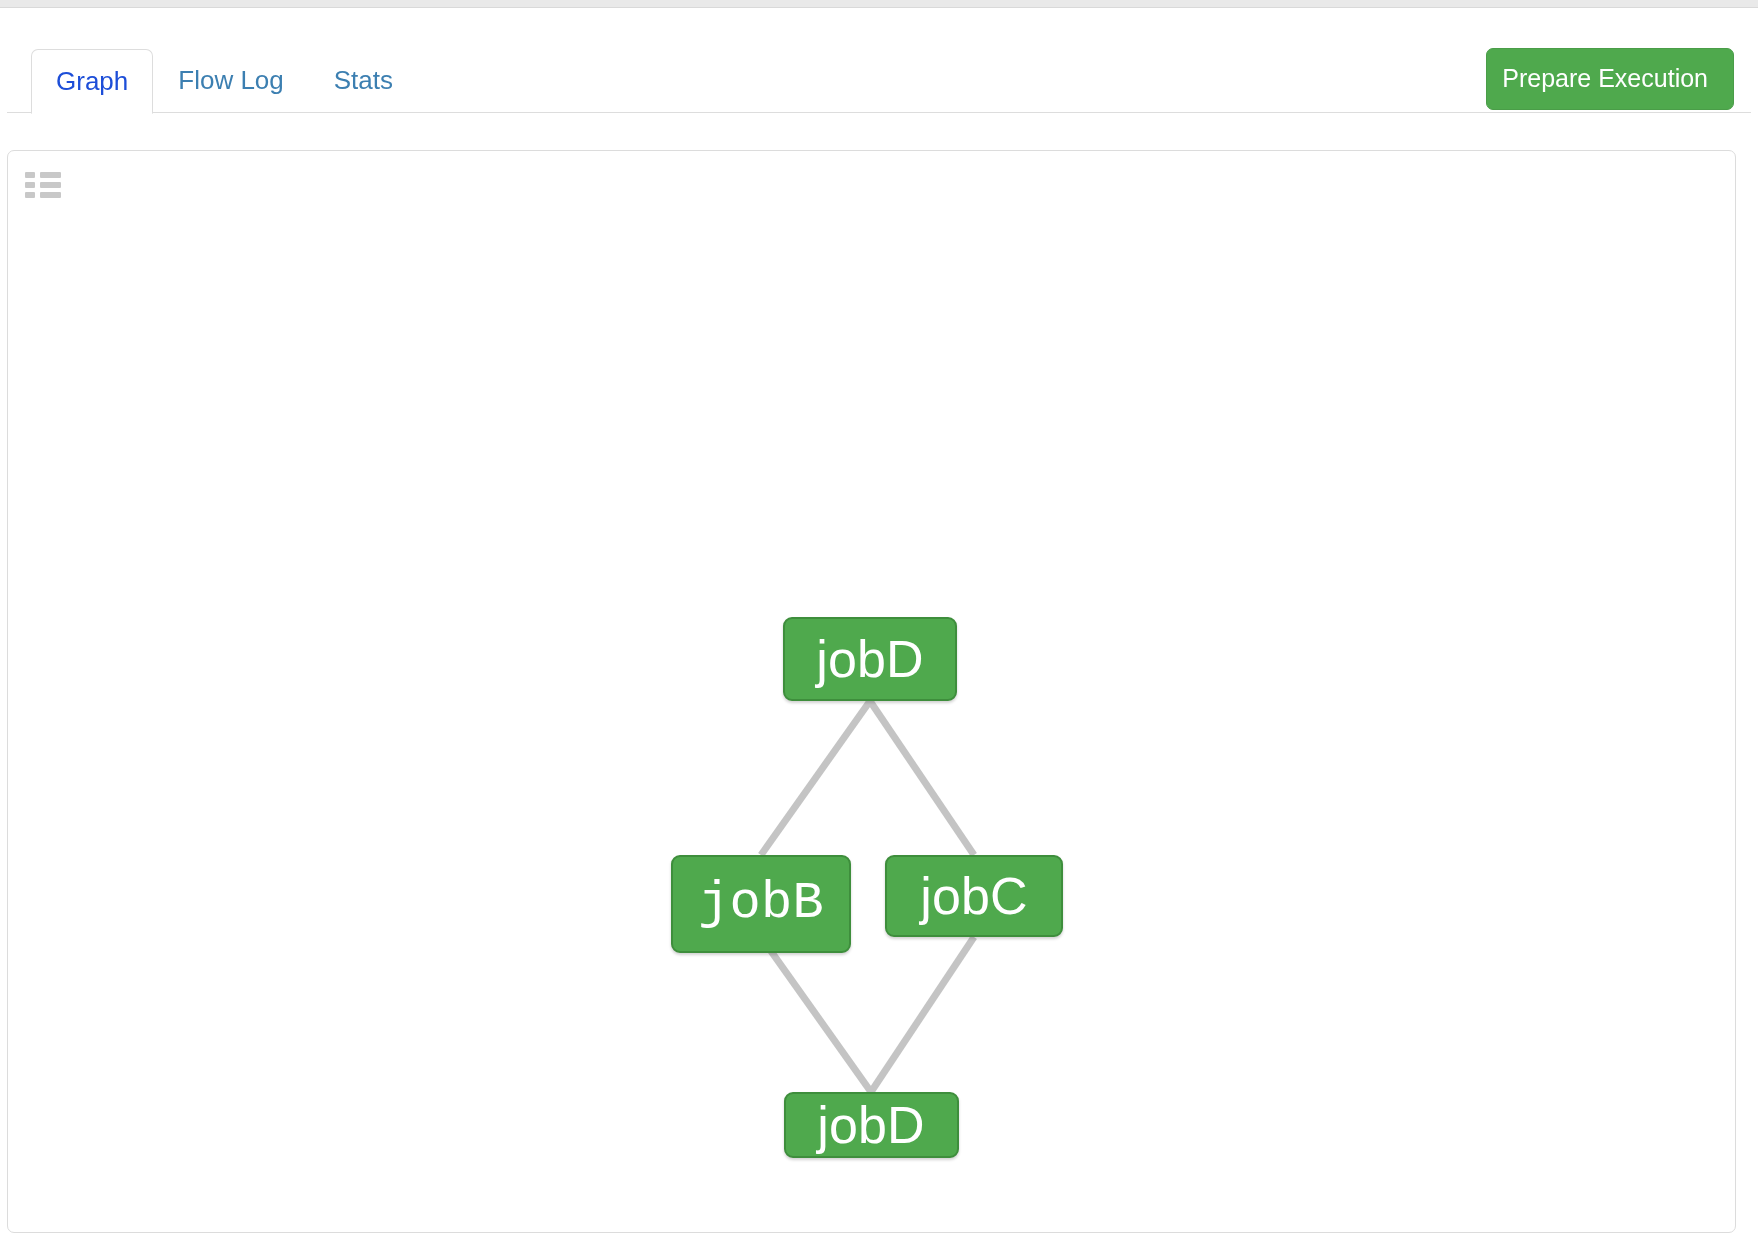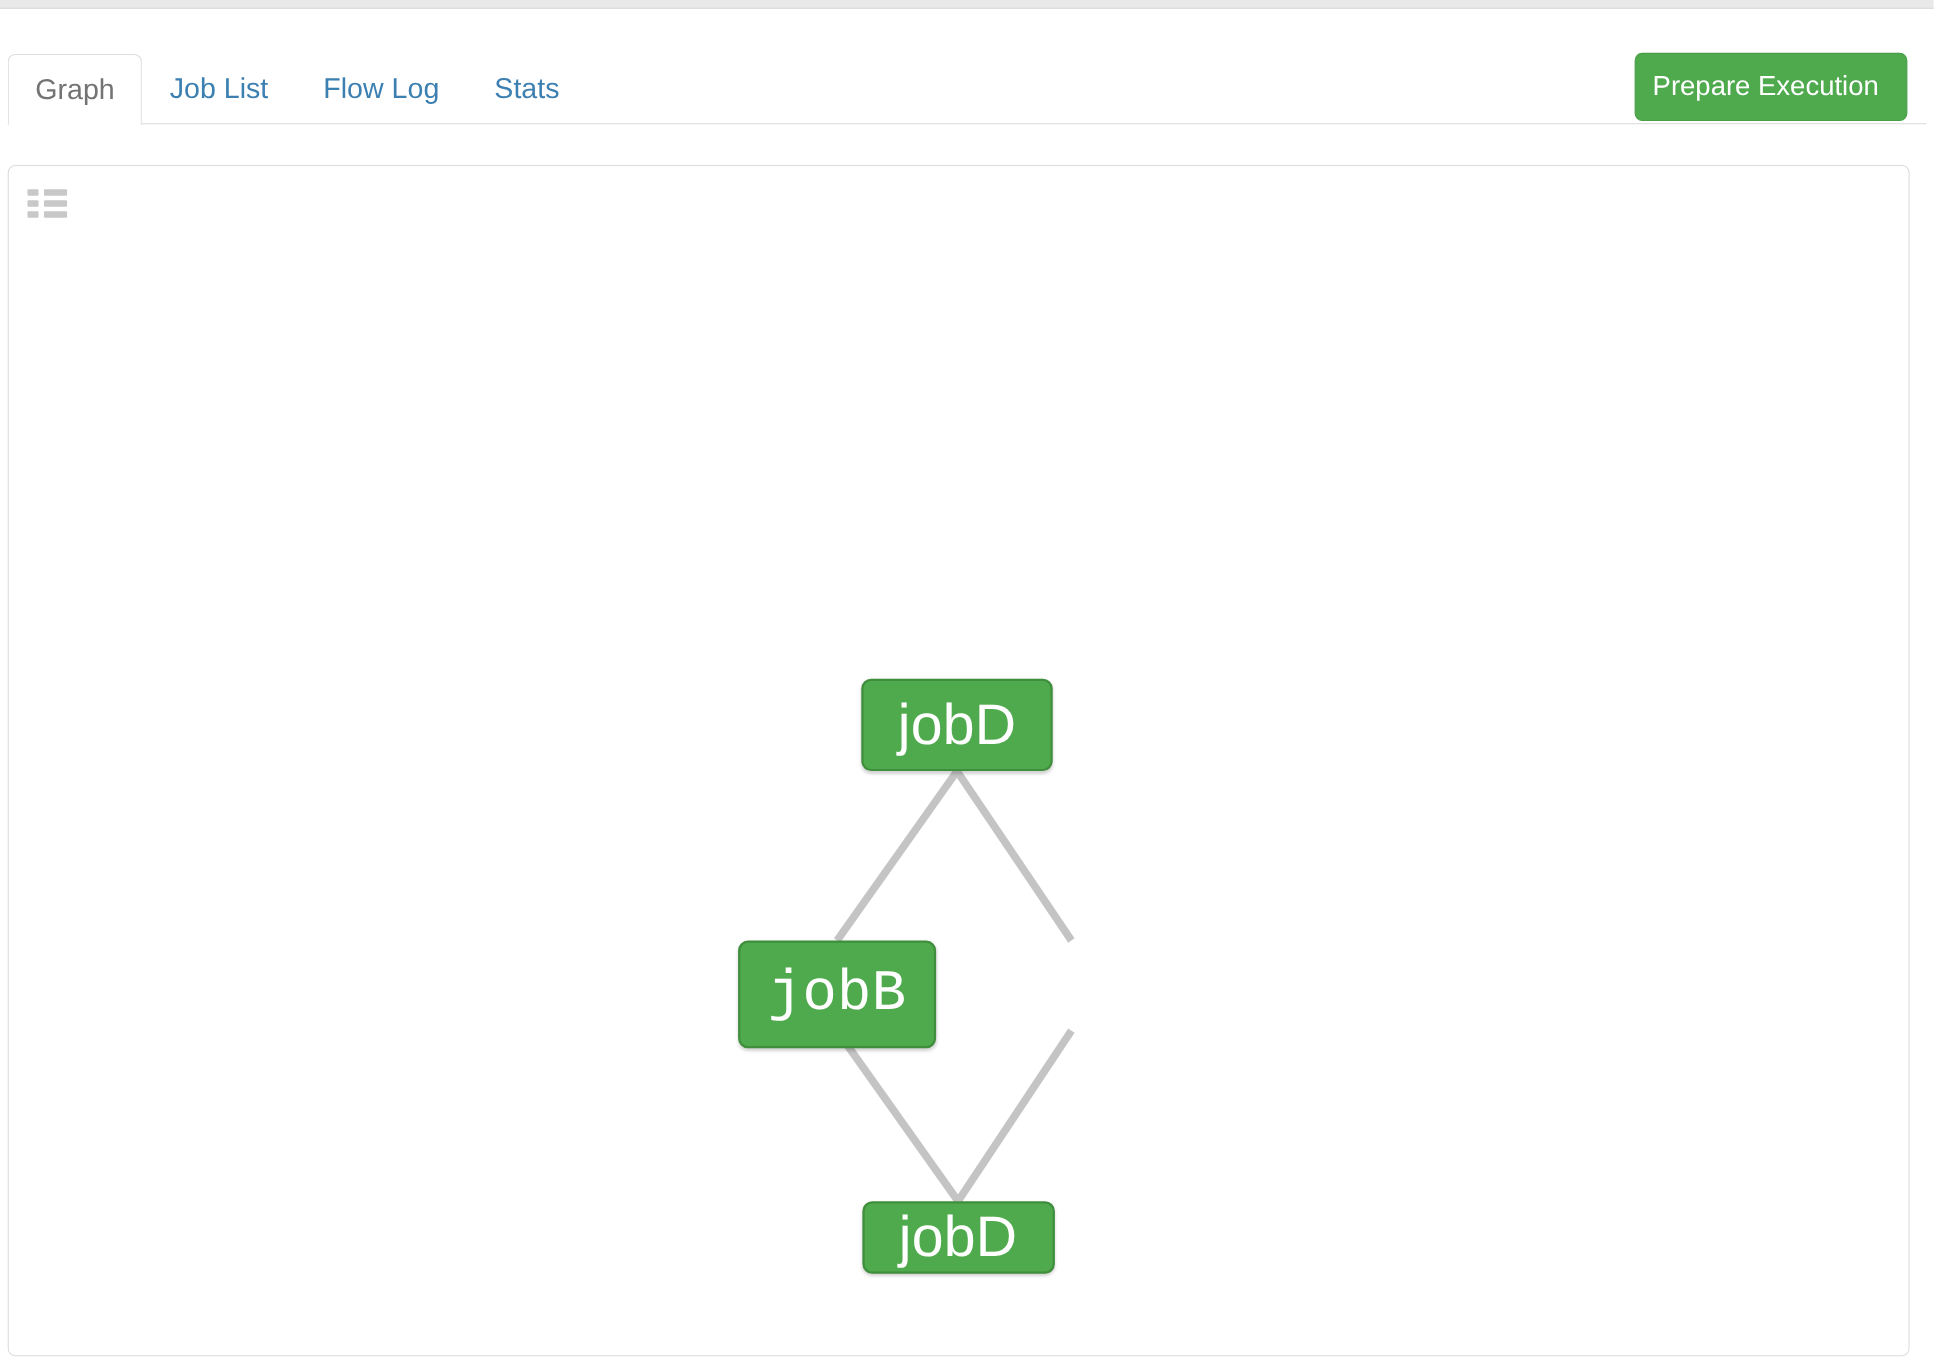"Graph" .tab.active { color: #737373 -> #1d4ed8; margin-left: none -> 24px }
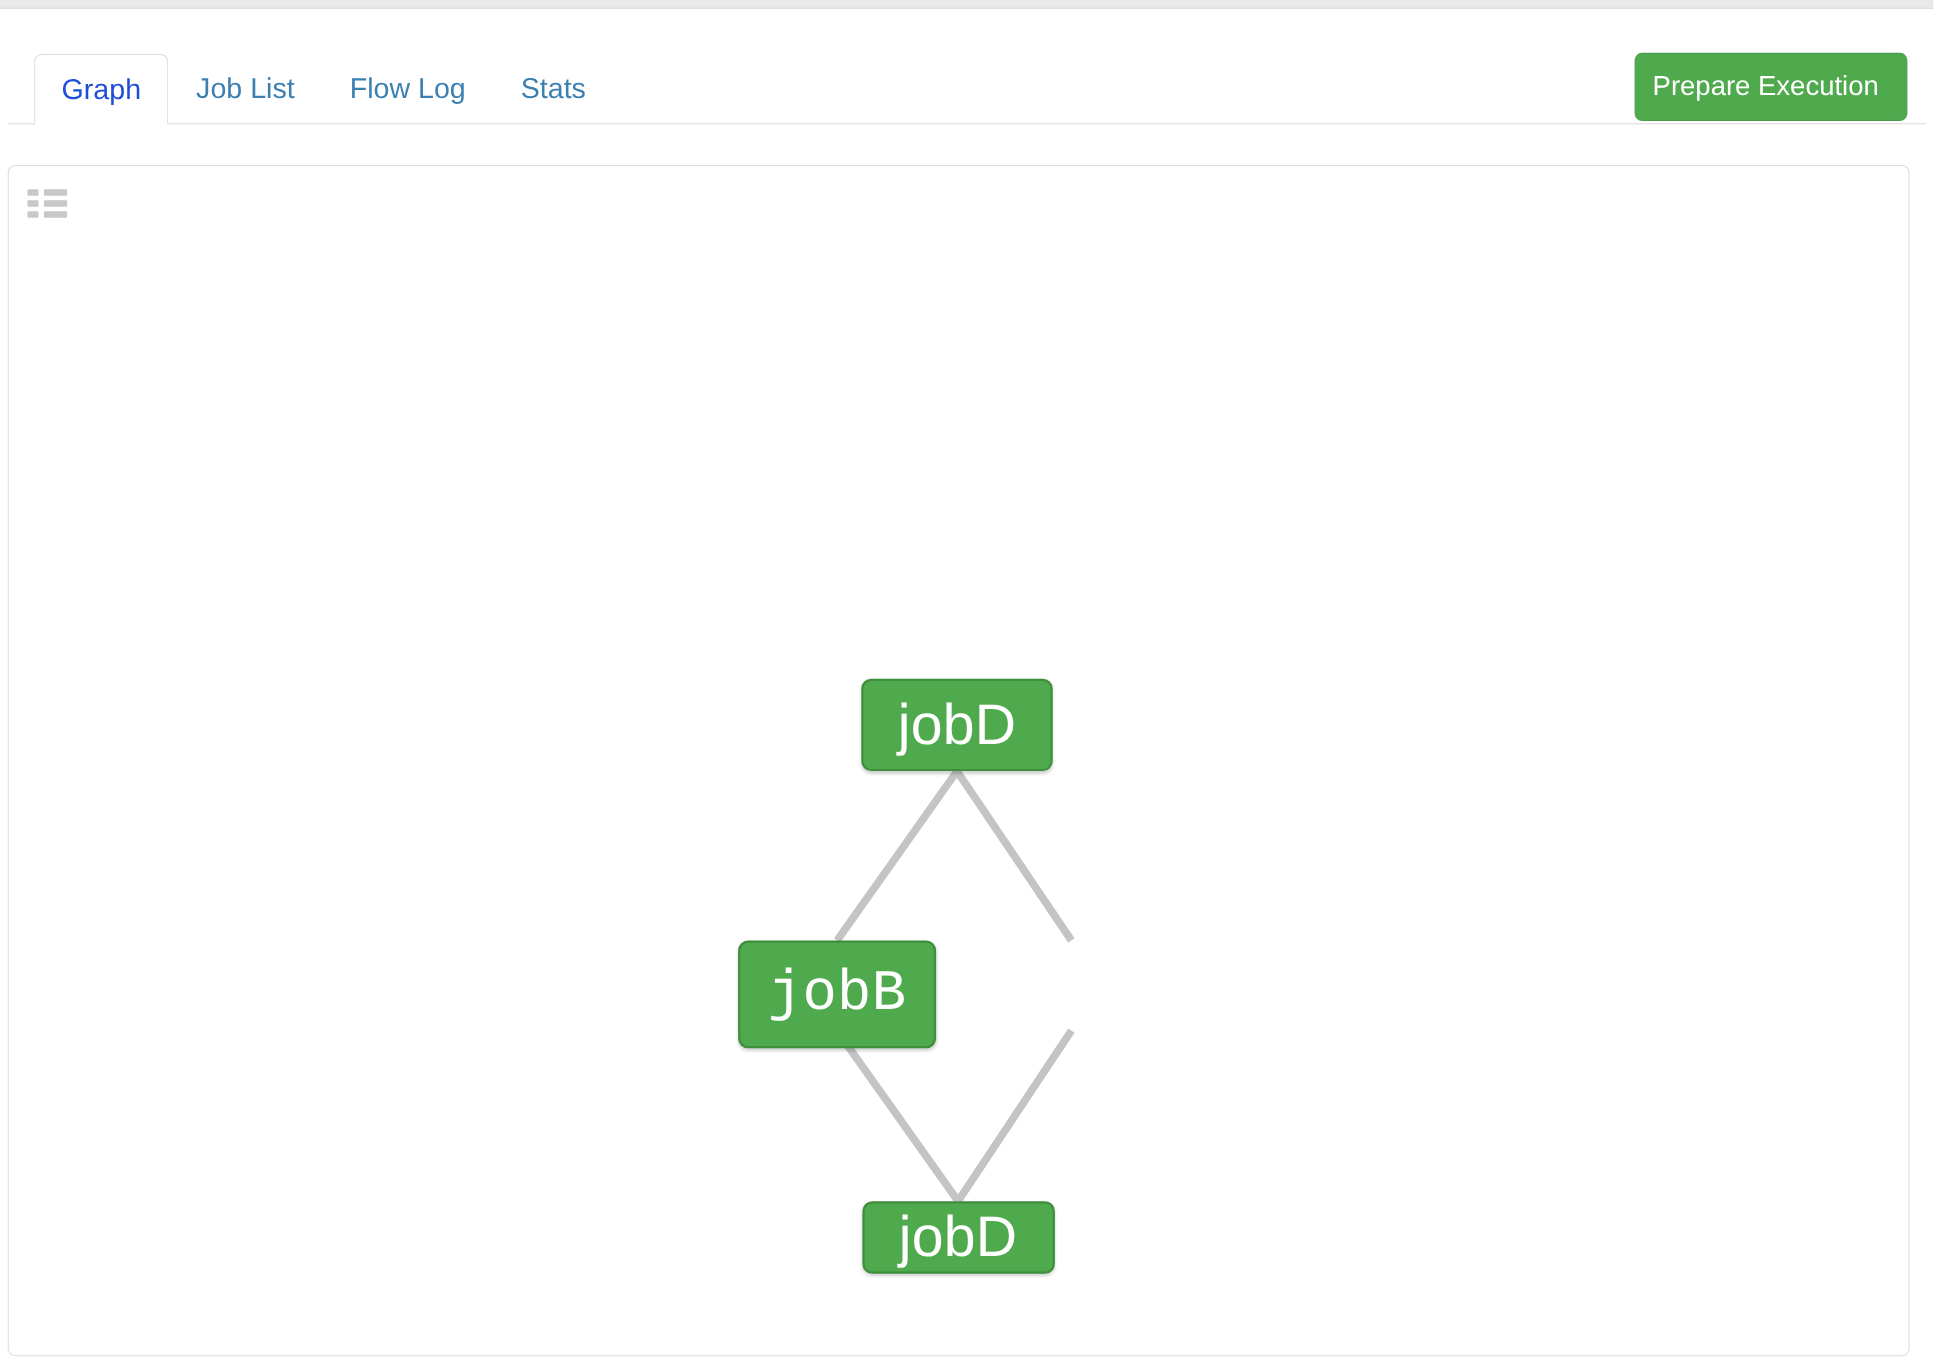"Job List" div.tab { html: <div>Job List</div> -> none }
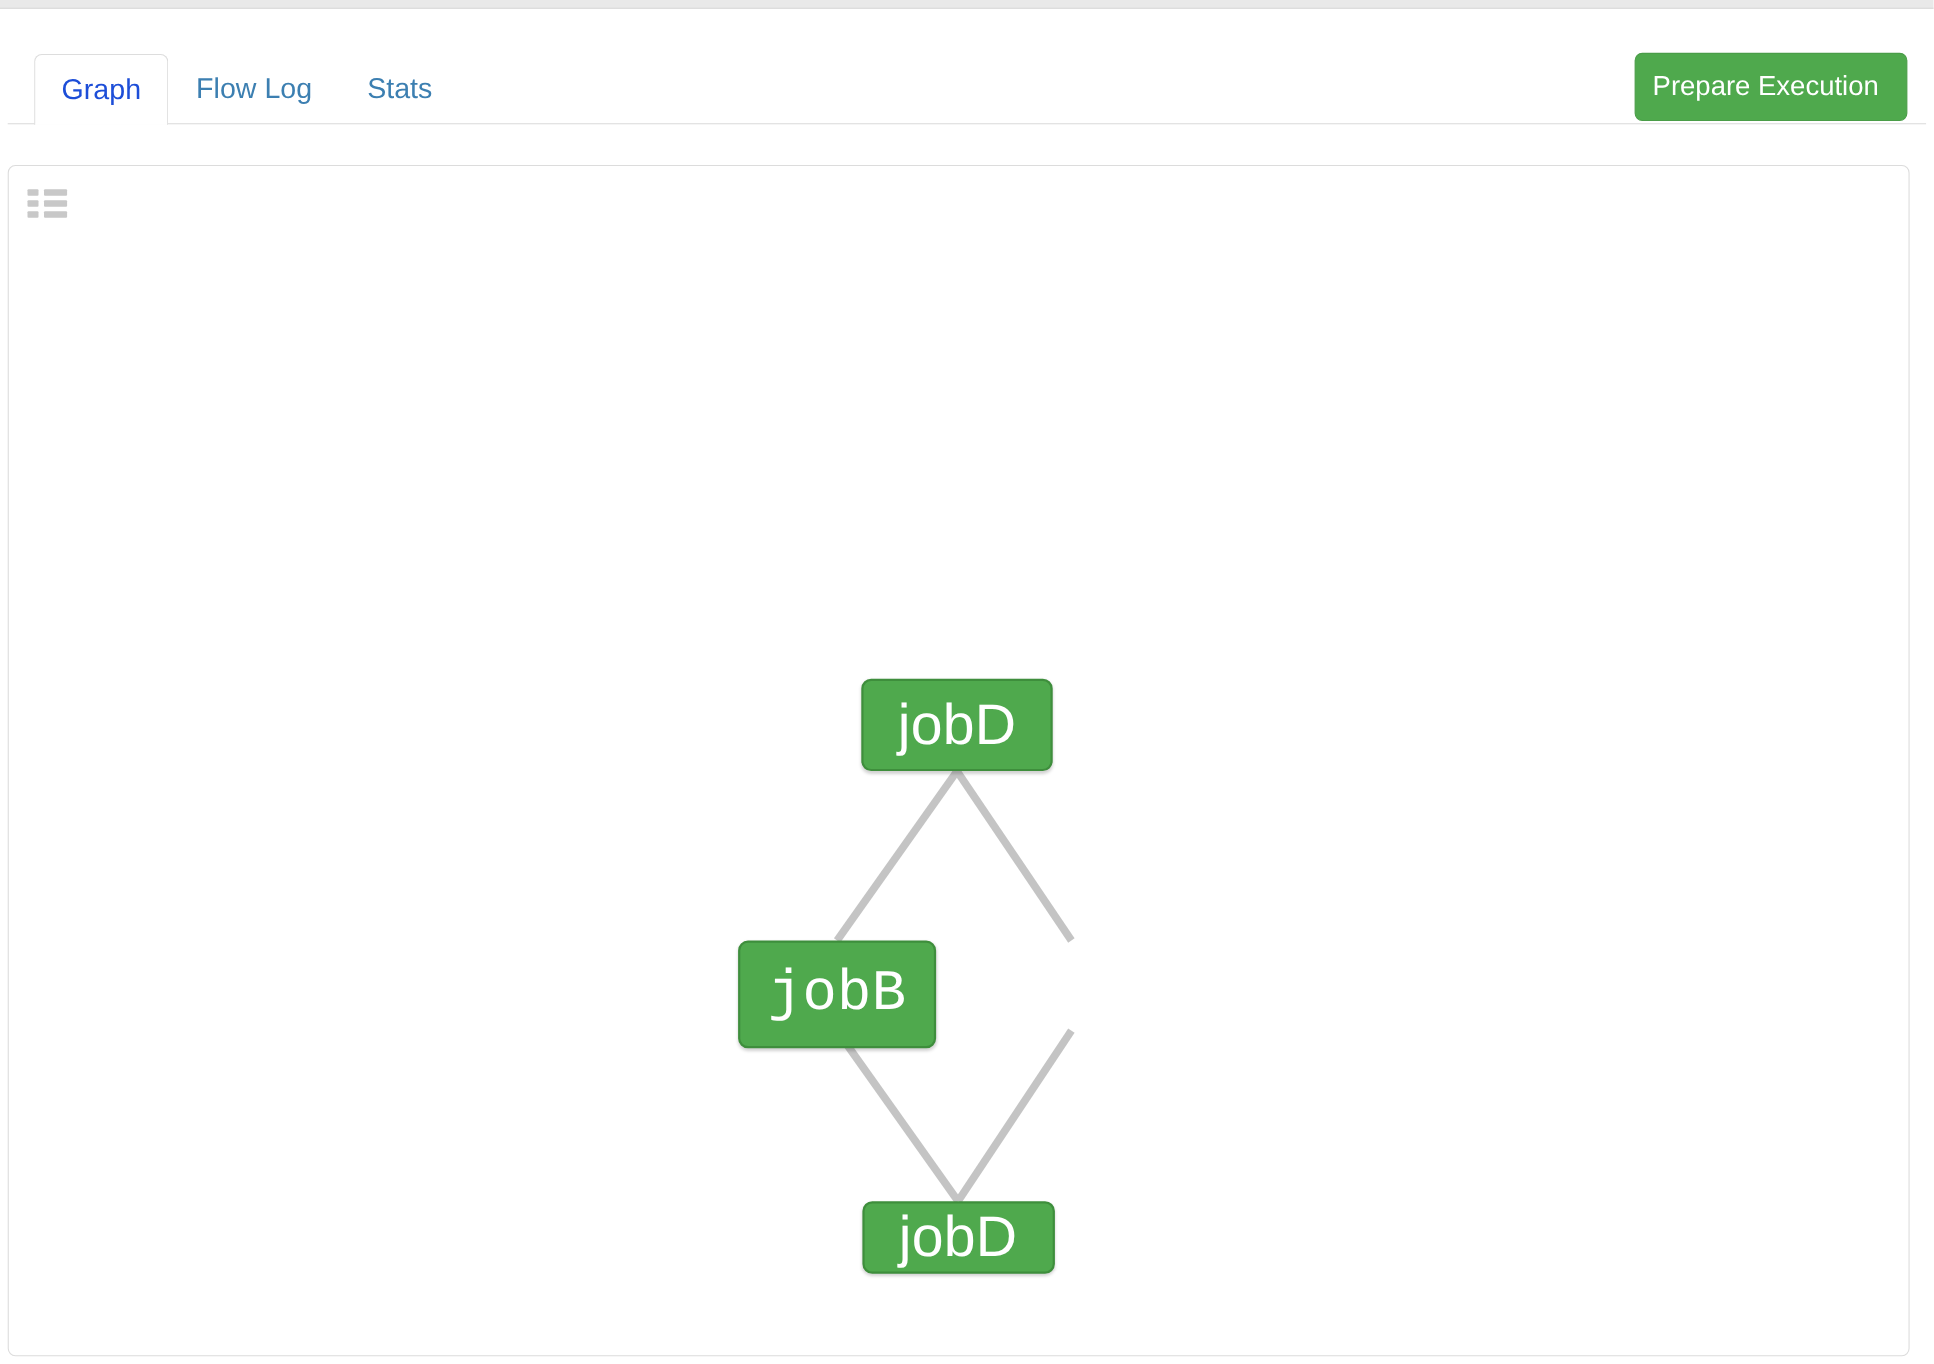"jobC" div.node-box { html: none -> <div>jobC</div> }
